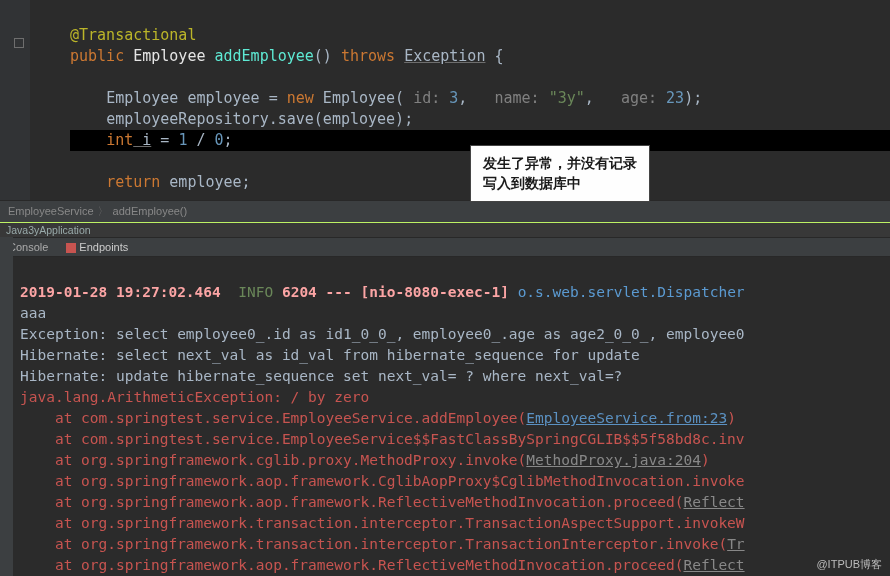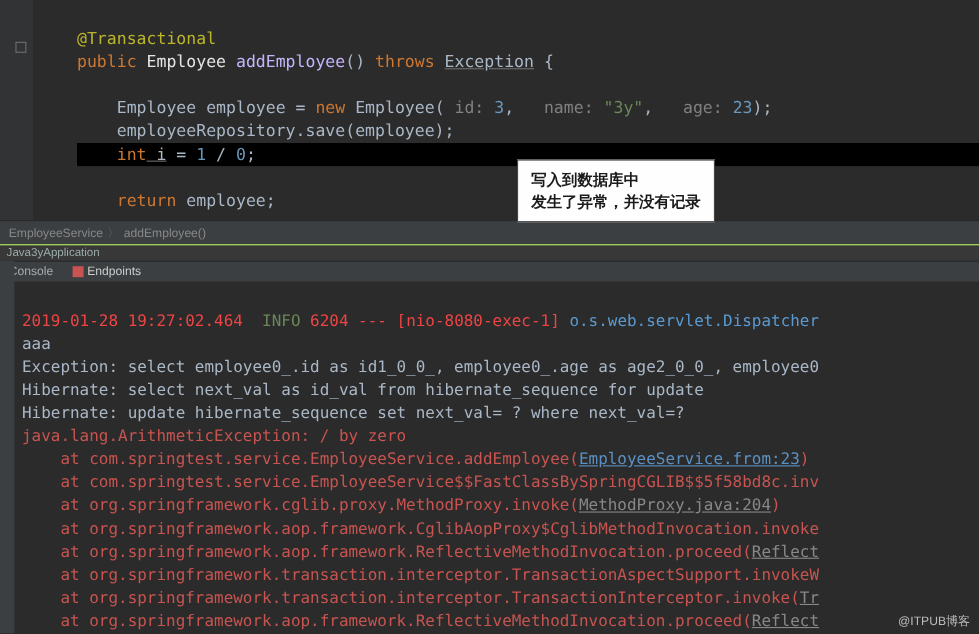"addEmployee" .method-def { color: #c4b5fd -> #5eead4 }
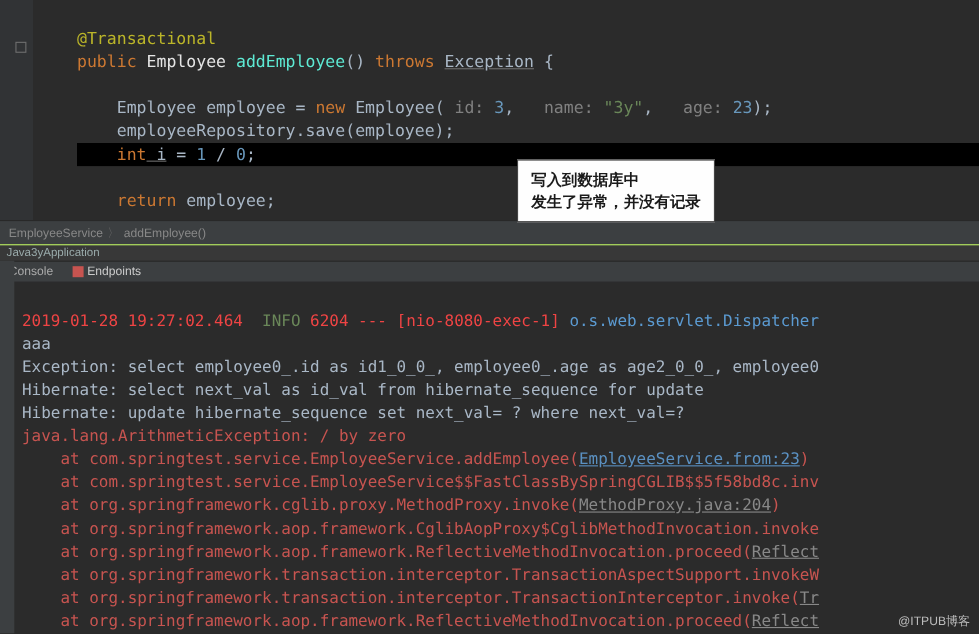"写入到数据库中" div { order: before "发生了异常，并没有记录" -> after "发生了异常，并没有记录" }
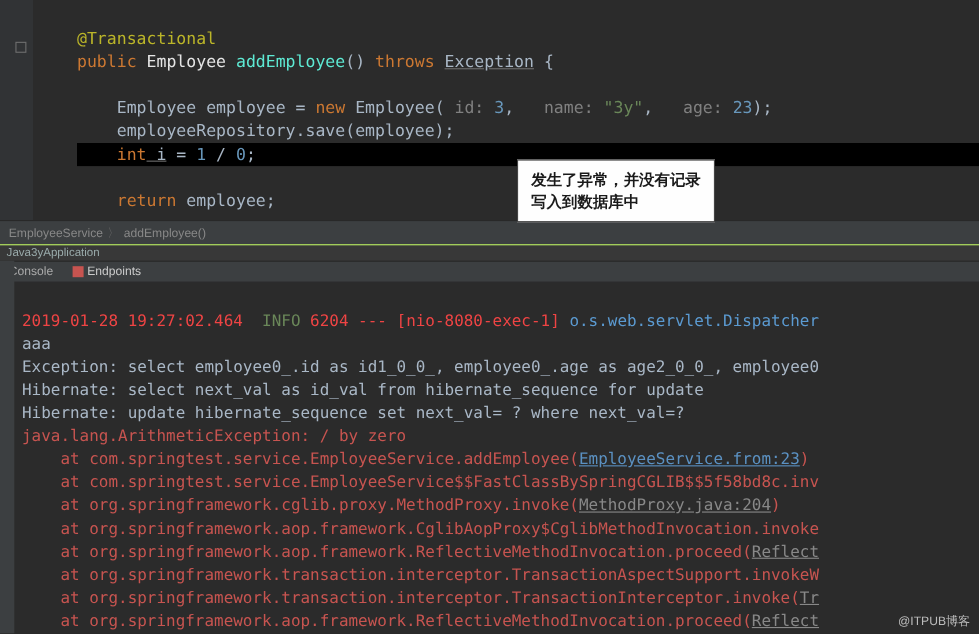"2019-01-28 19:27:02.464" .c-gray { color: #ef4444 -> #fca5a5; font-weight: none -> bold }
